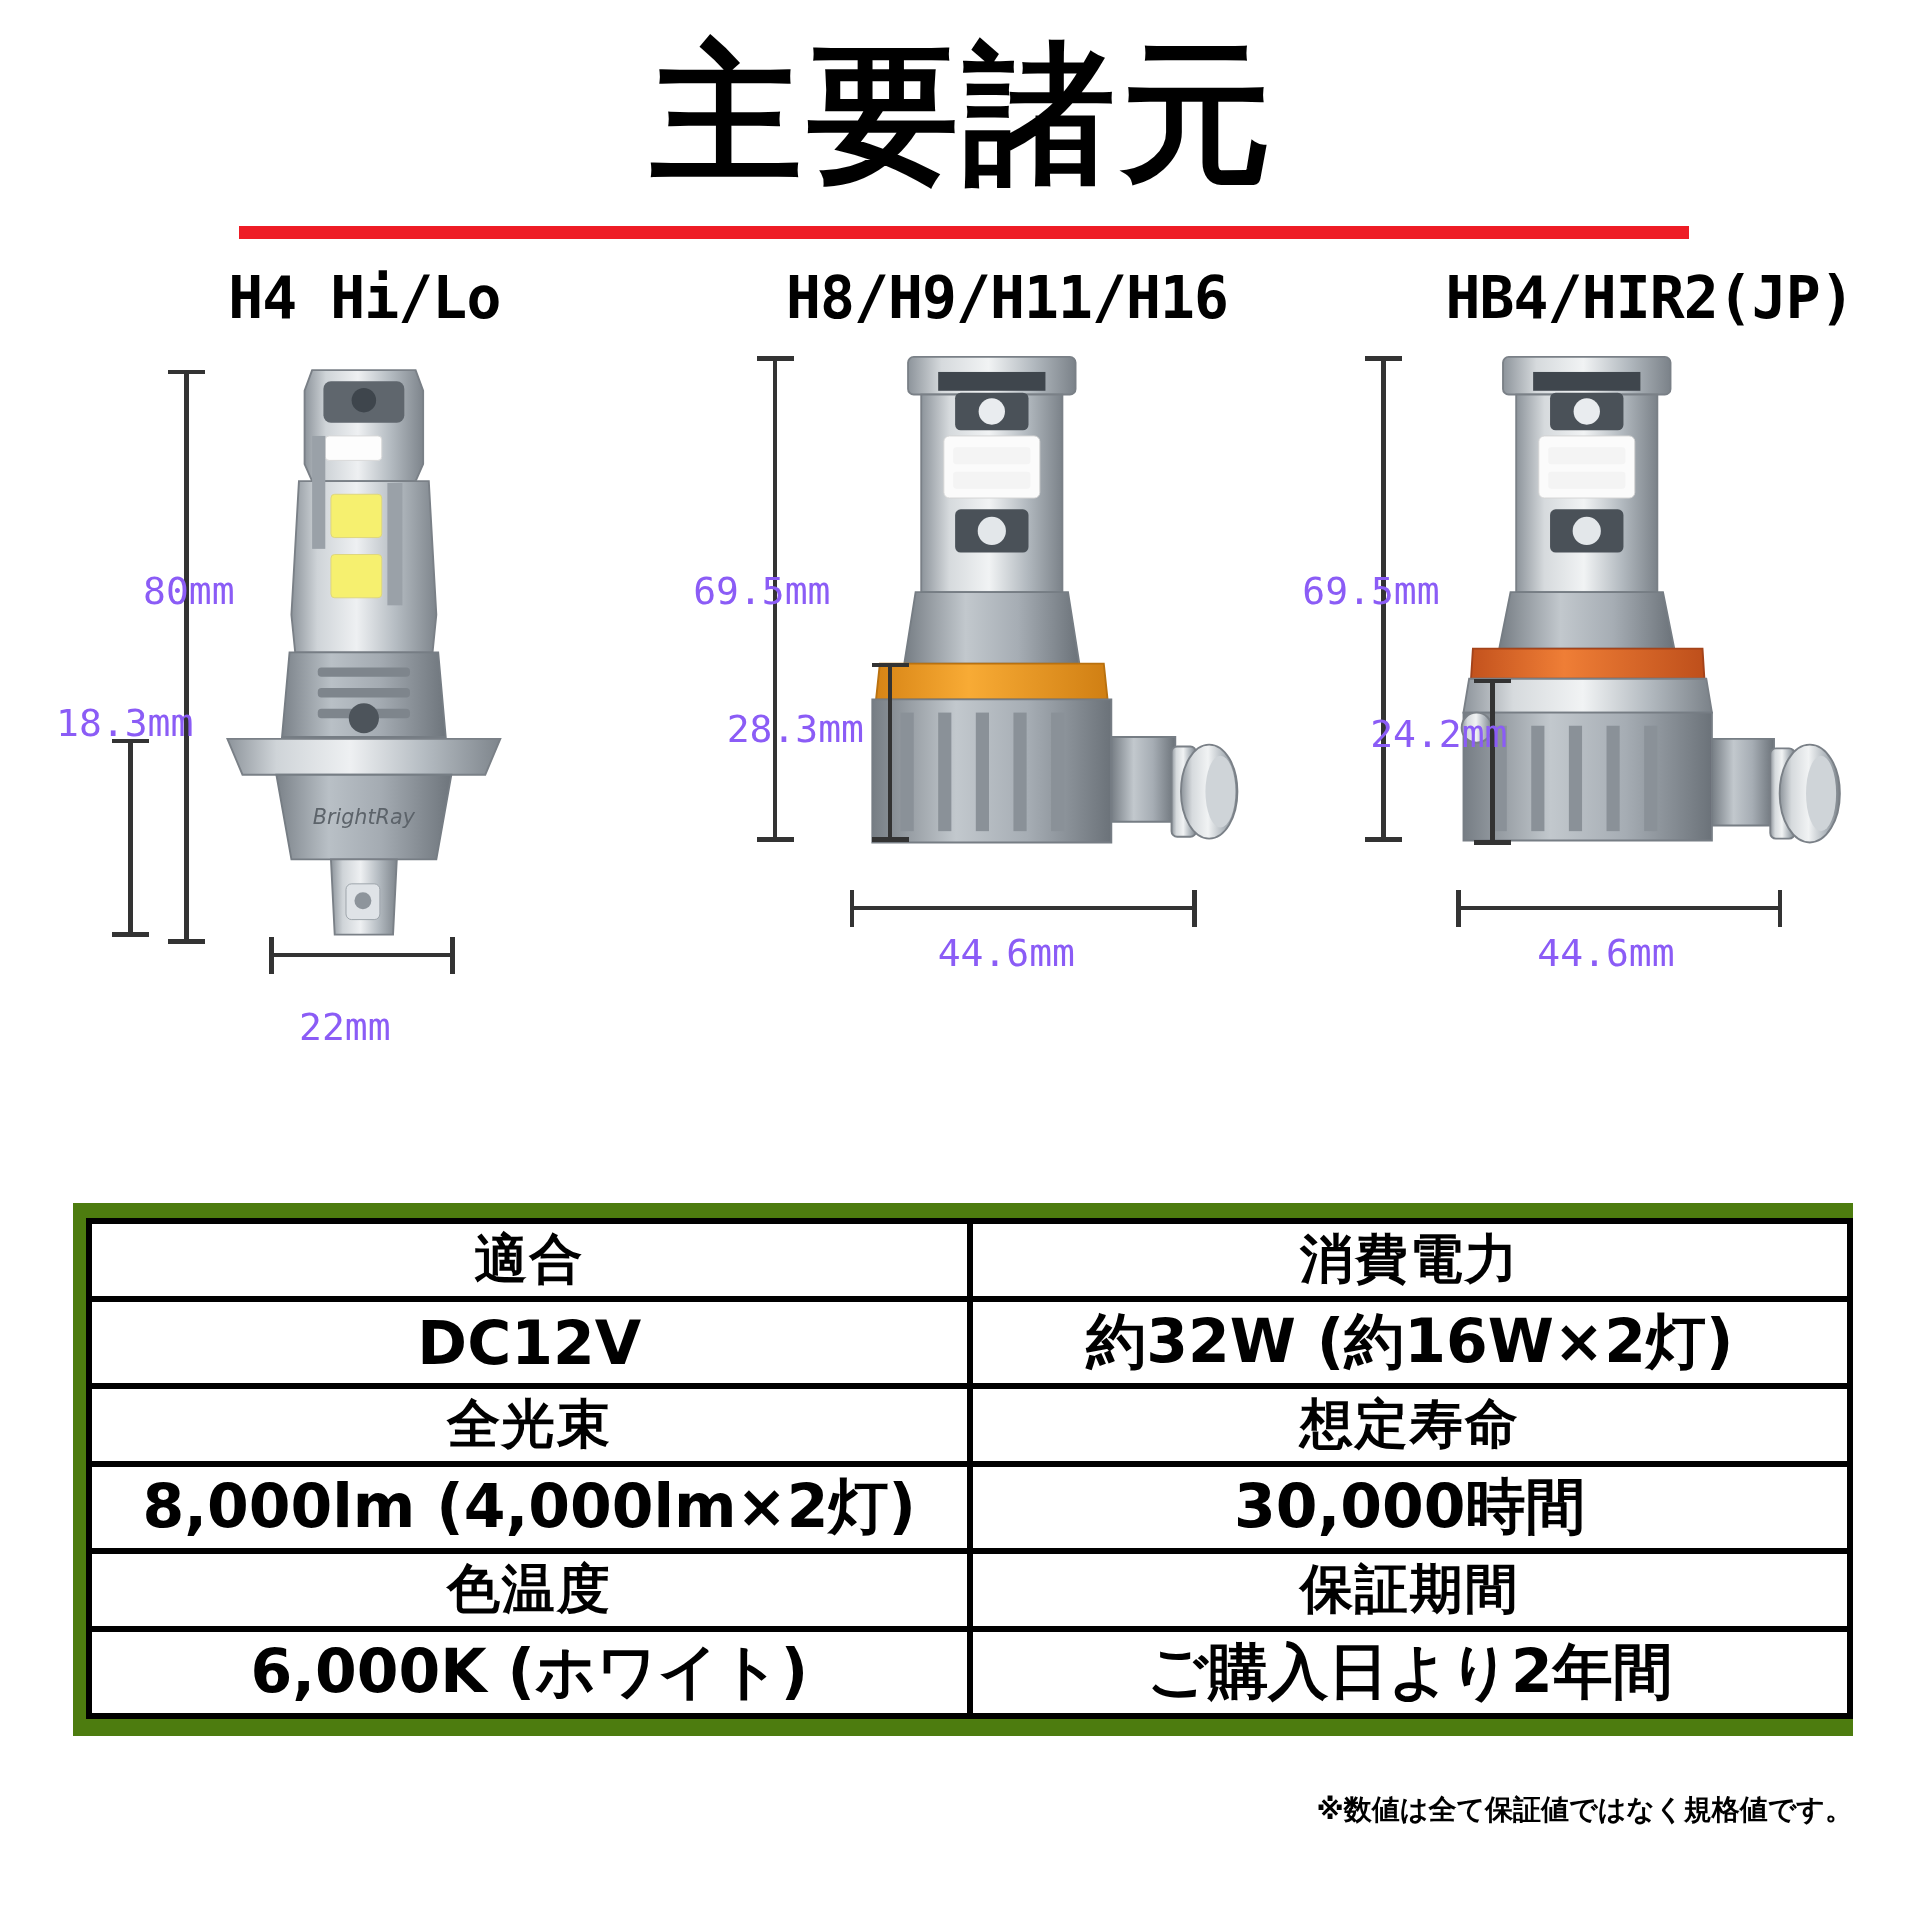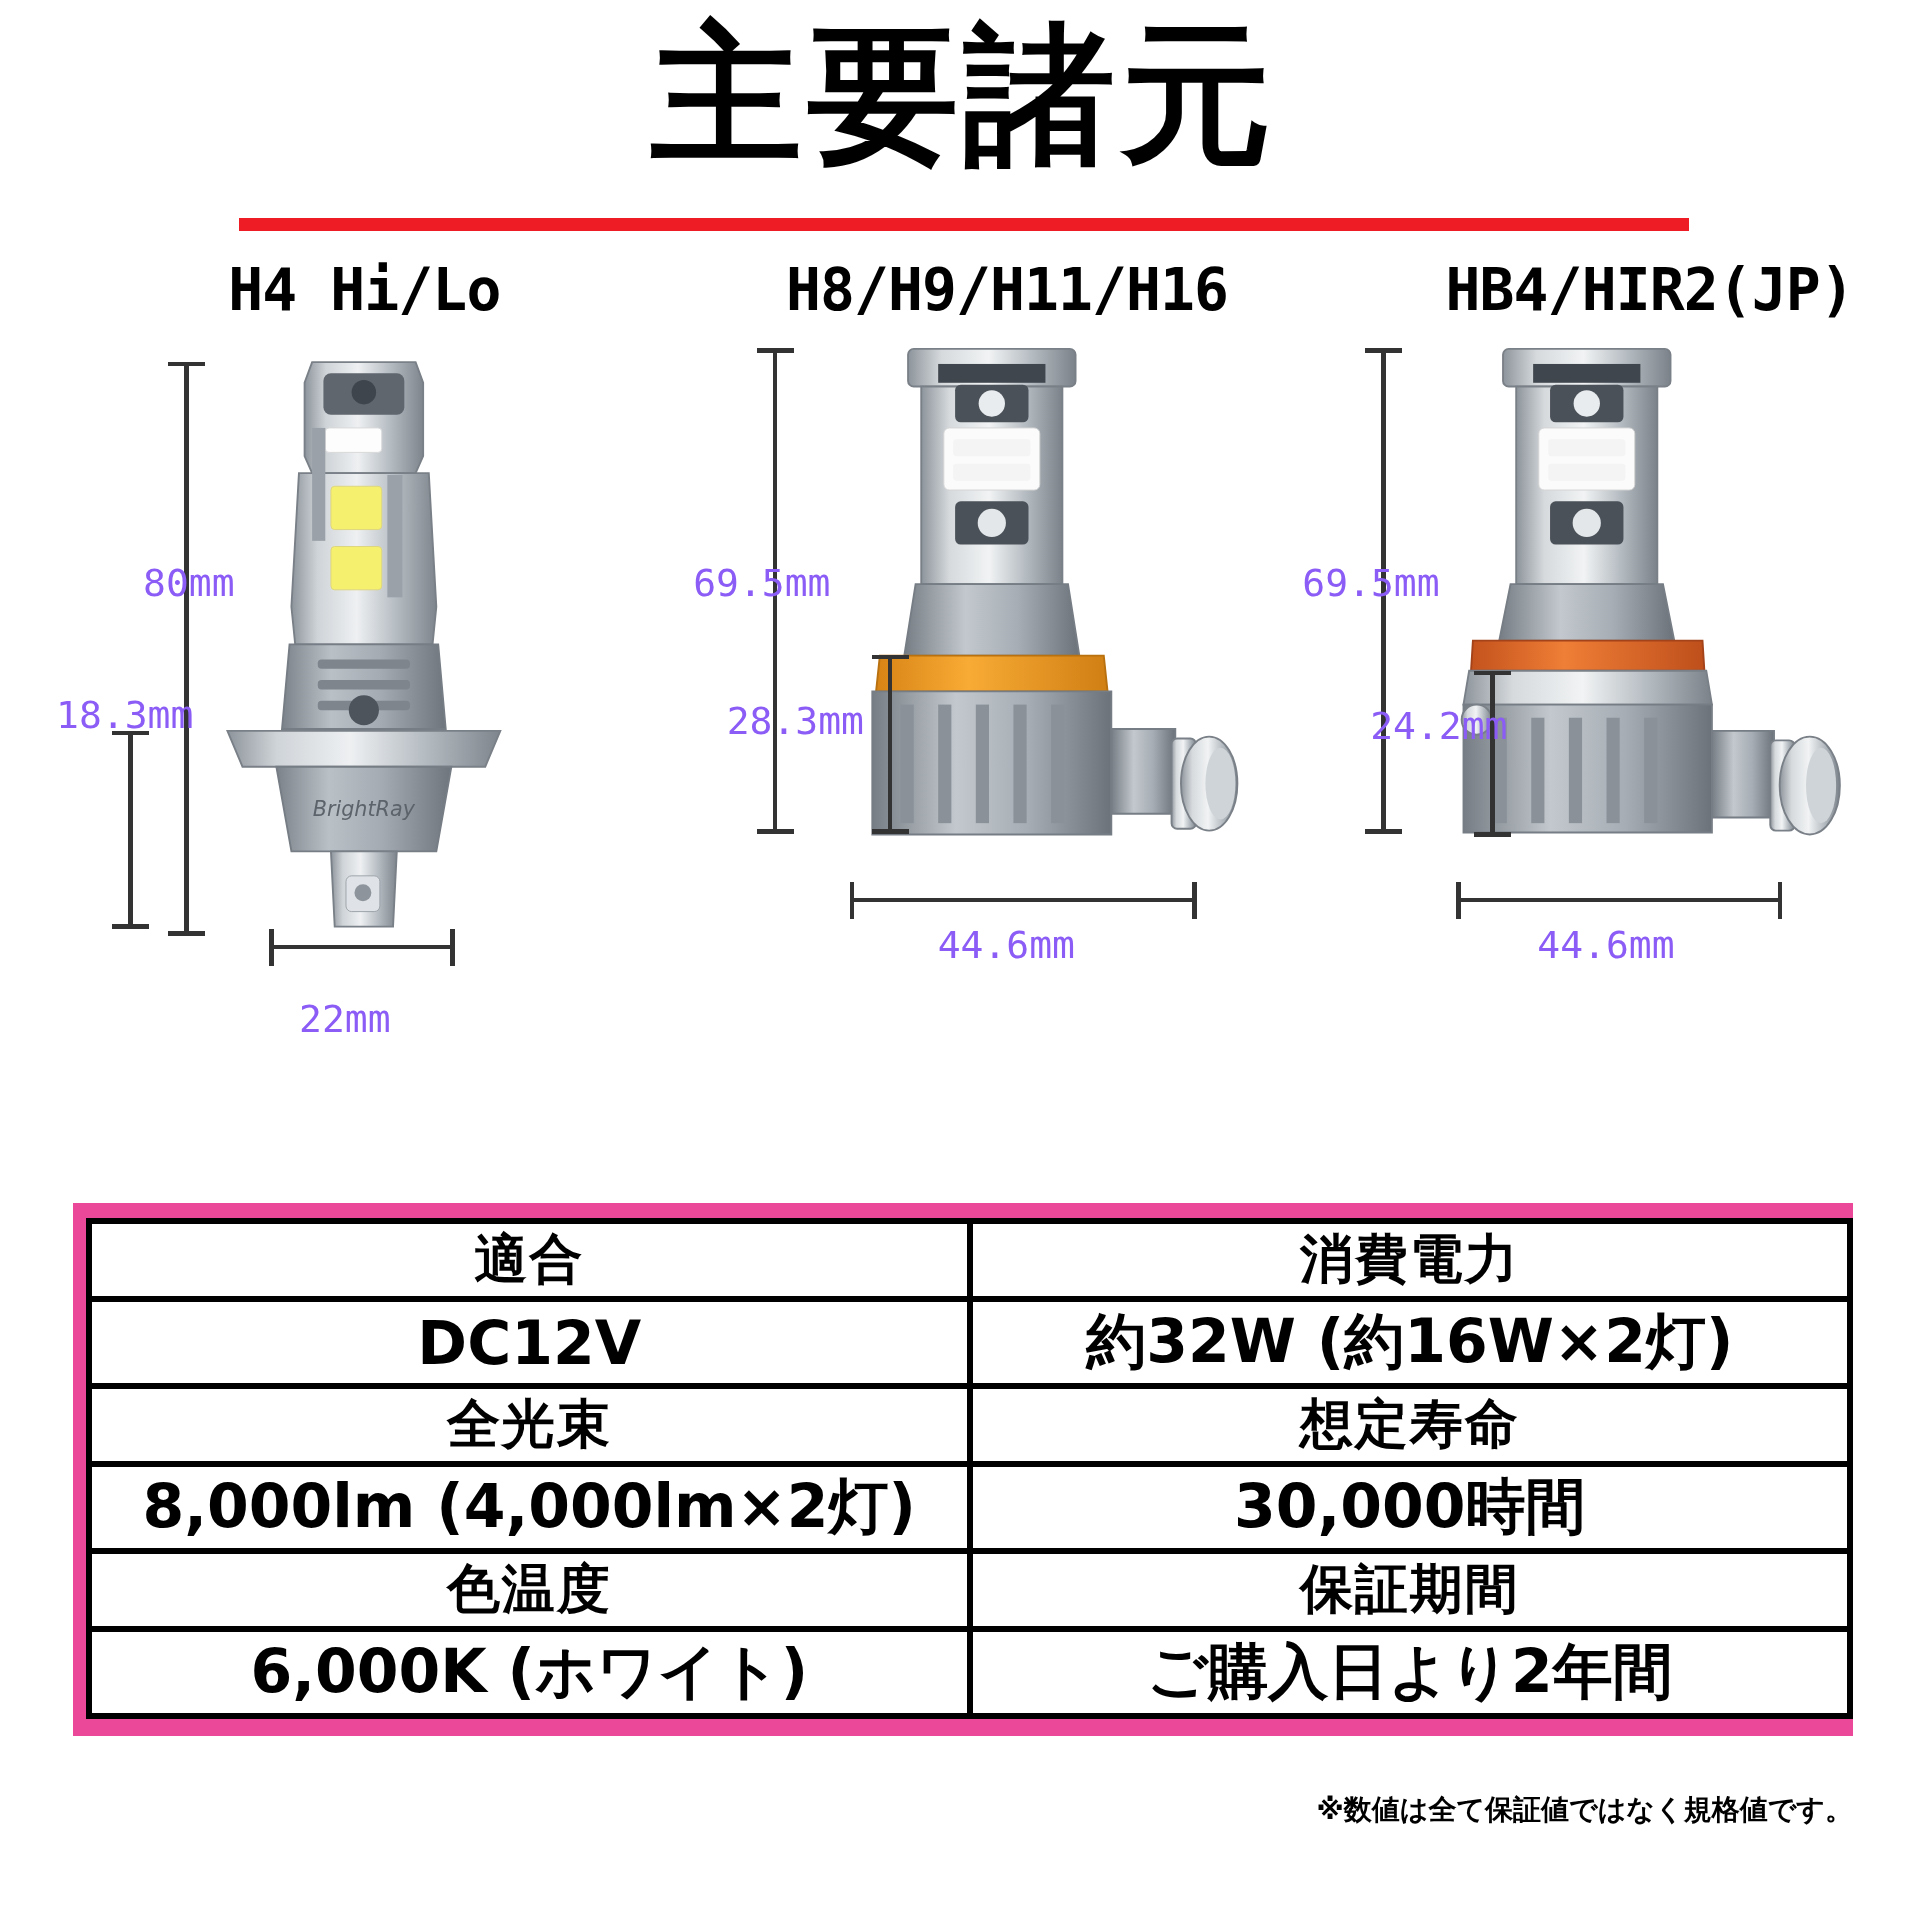"主要諸元" .title { font-family: Liberation Mono, monospace -> Liberation Serif, serif; padding-top: 24px -> 32px }
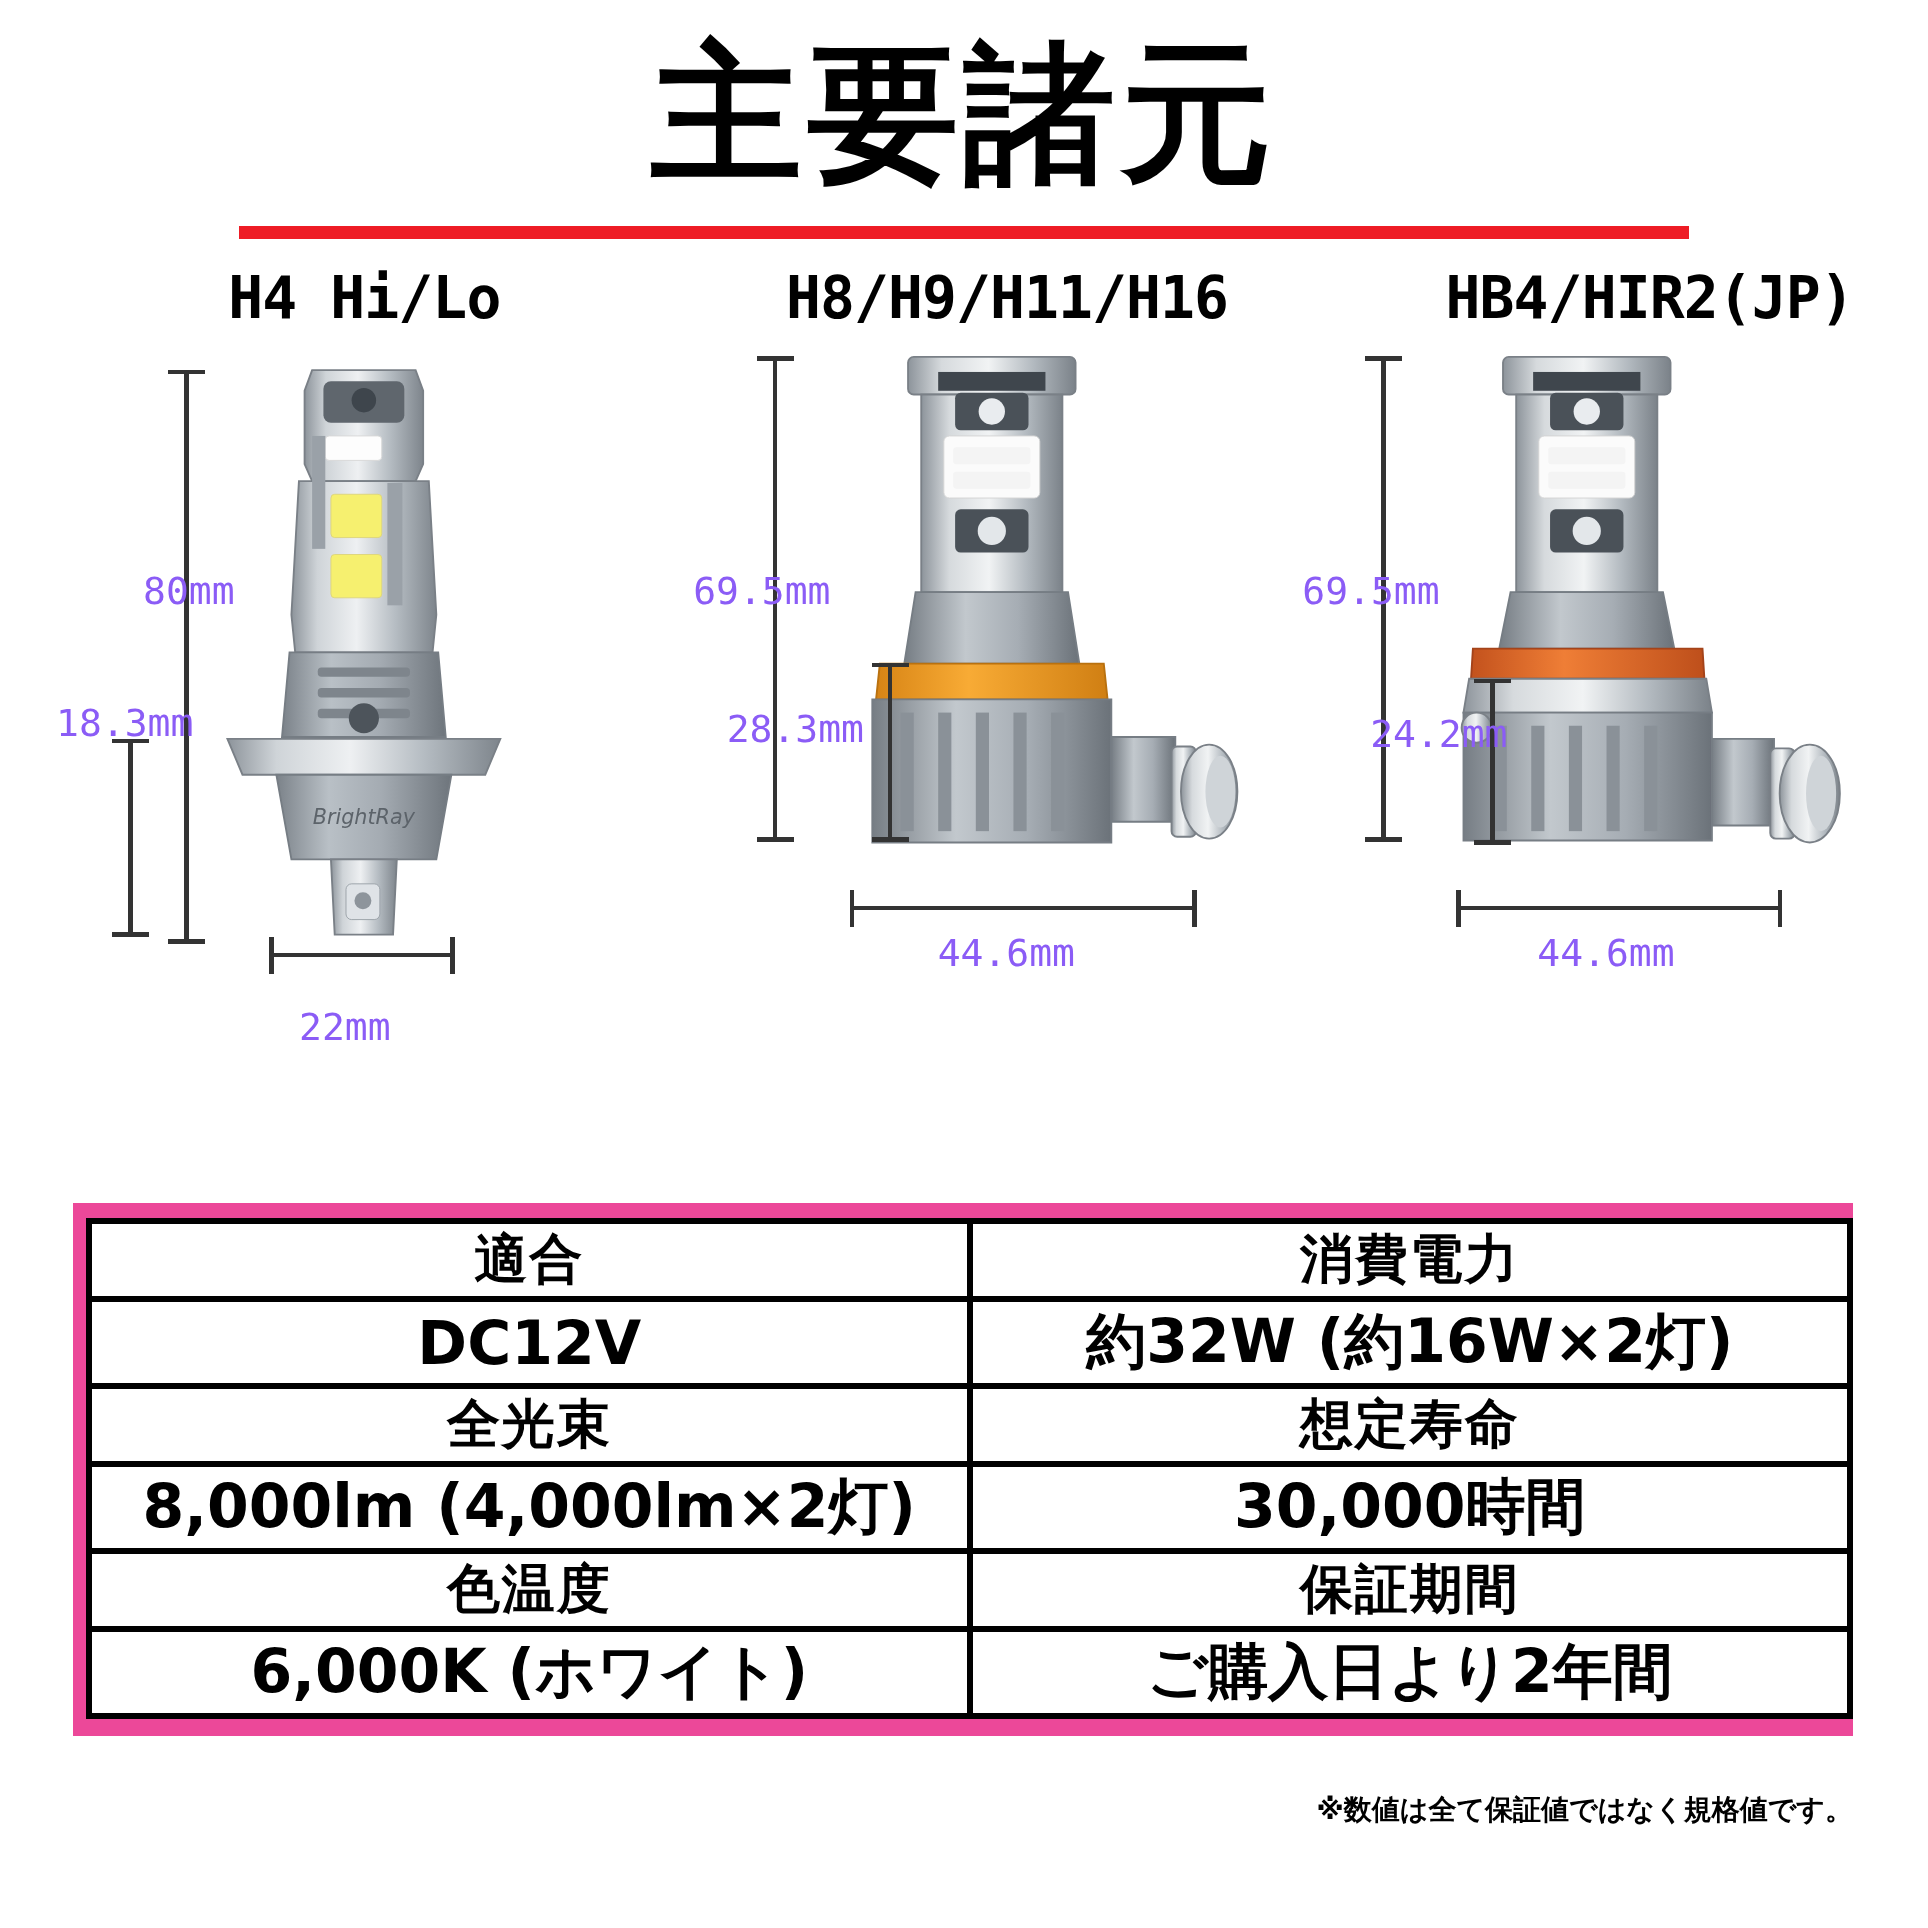"適合" .spec-table-wrap { background: #ec4899 -> #4d7c0f }
